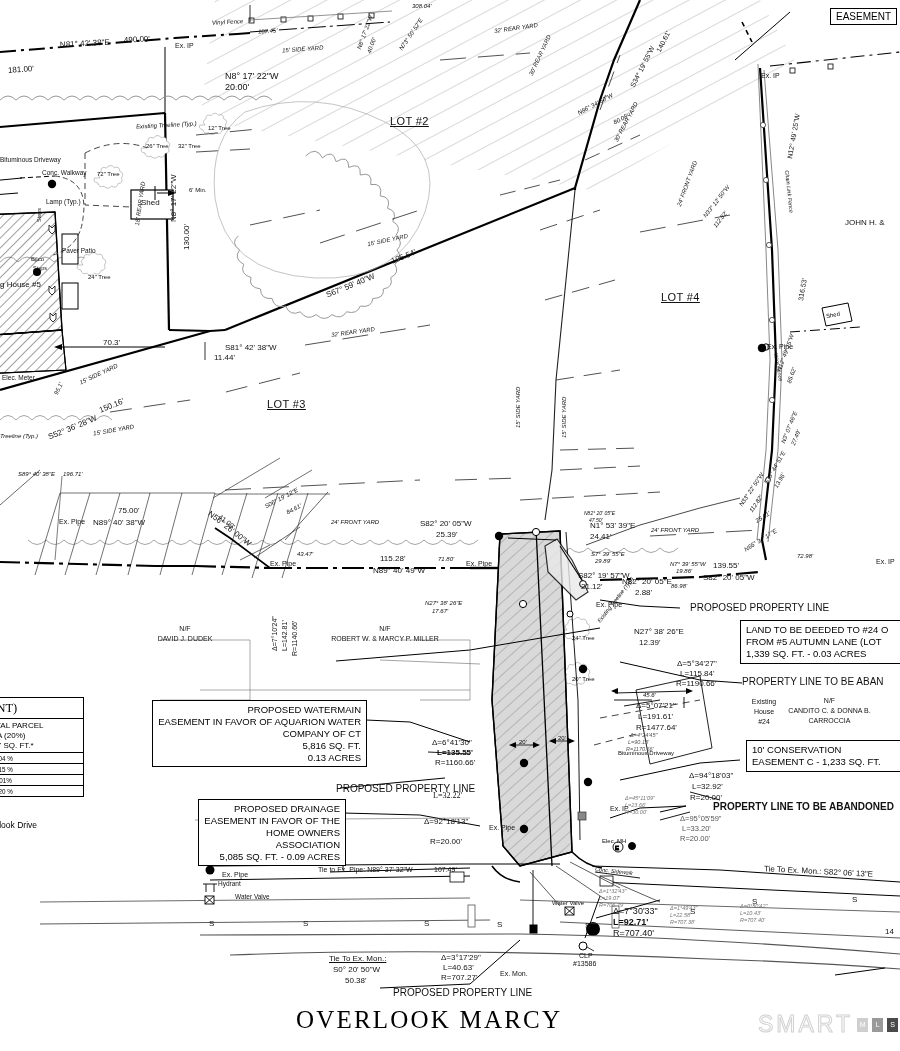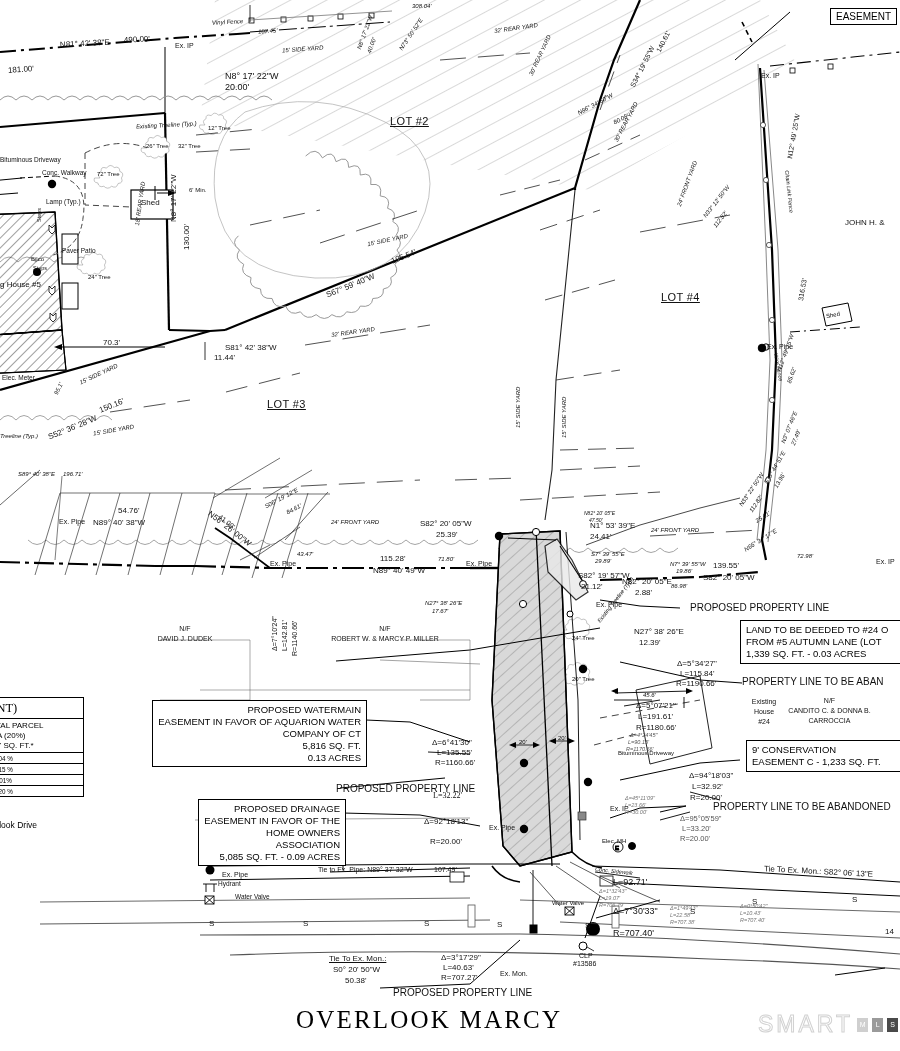"54.76'" div.lbl { text: 54.76' -> 75.00' }
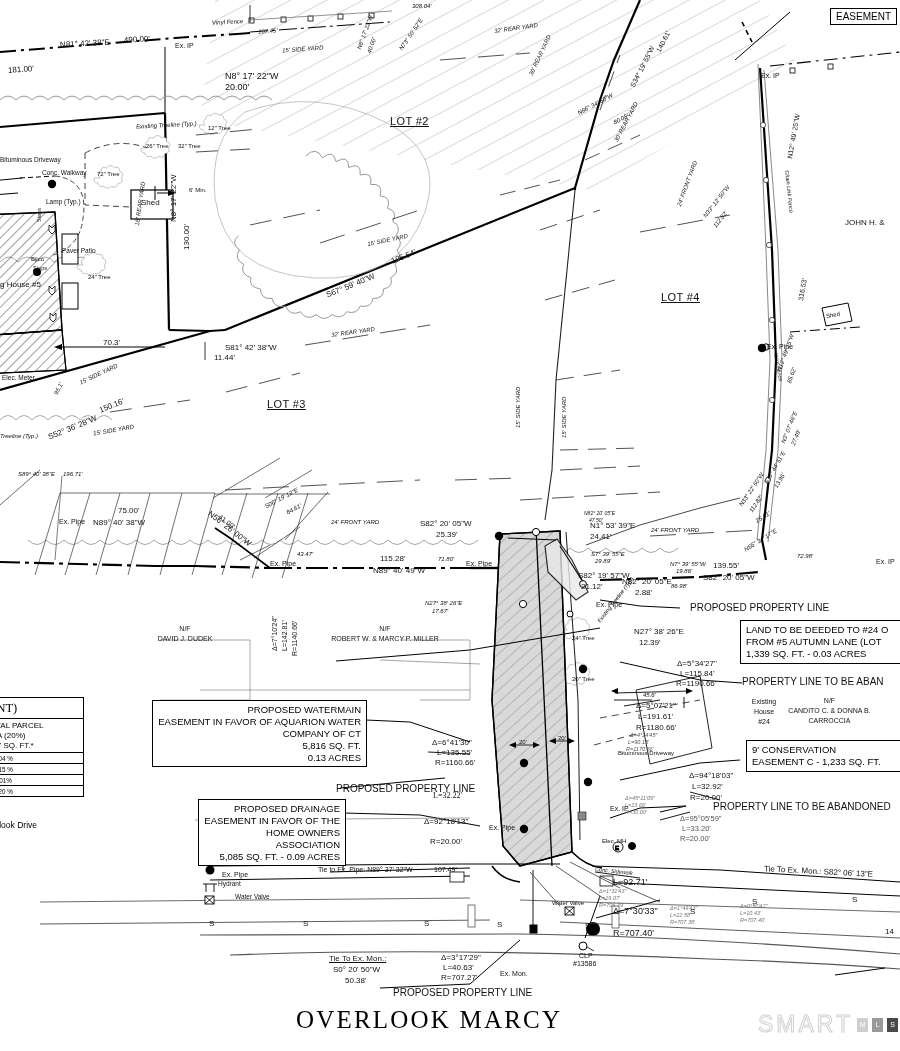"R=1180.66'" div.lbl { text: 1180.66' -> 1477.64' }
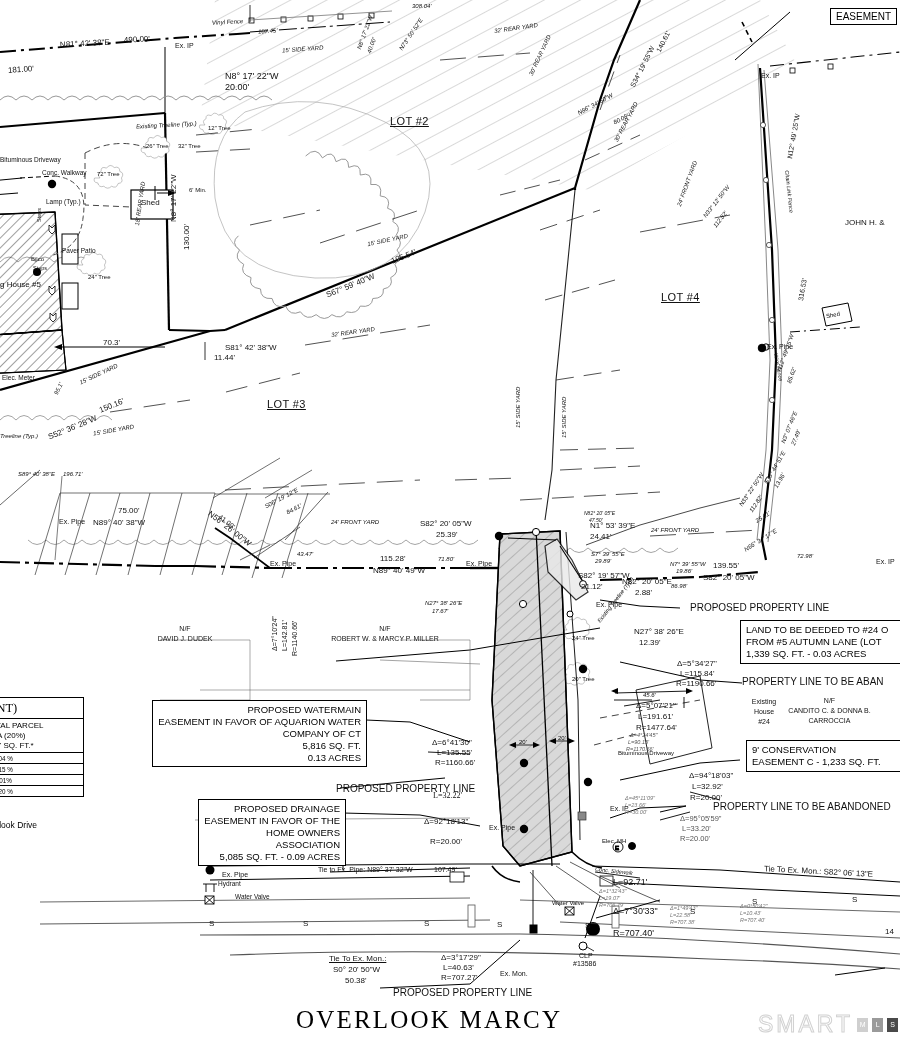"L=135.55'" div.lbl { font-weight: none -> bold }
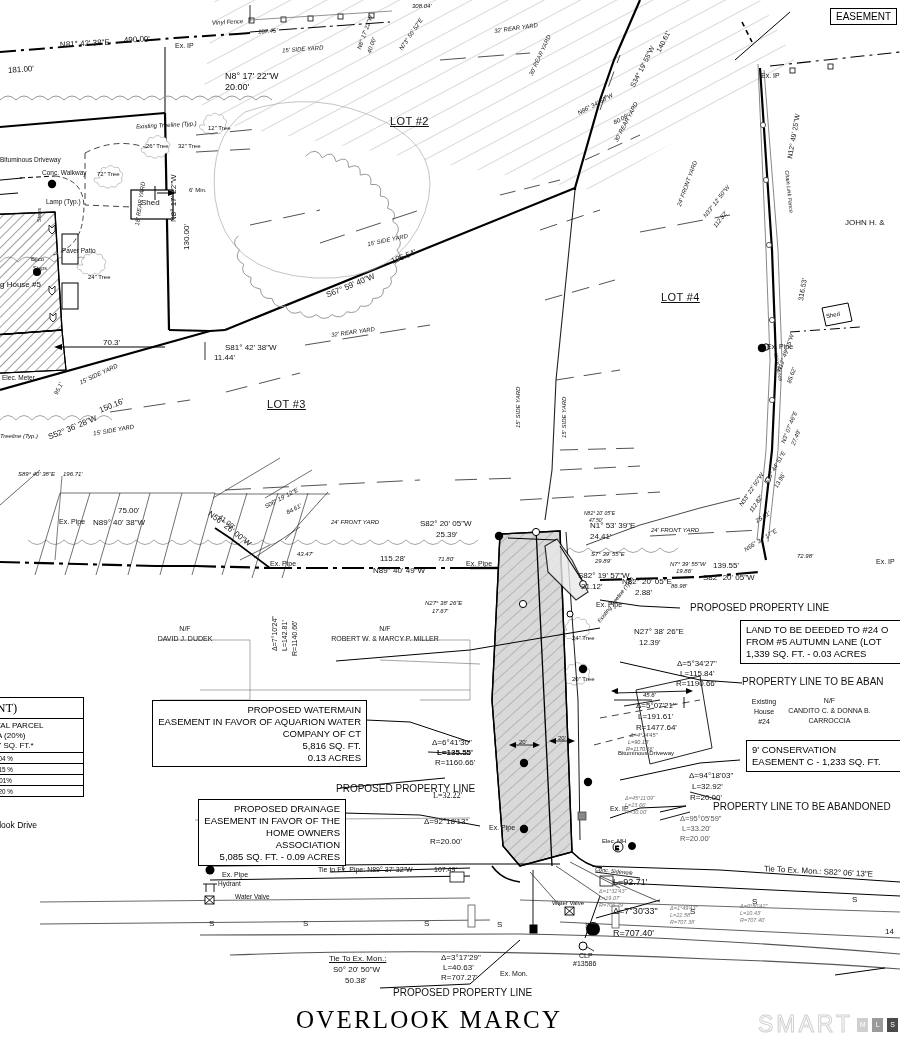"9' CONSERVATION" div { text: 9' -> 10' }
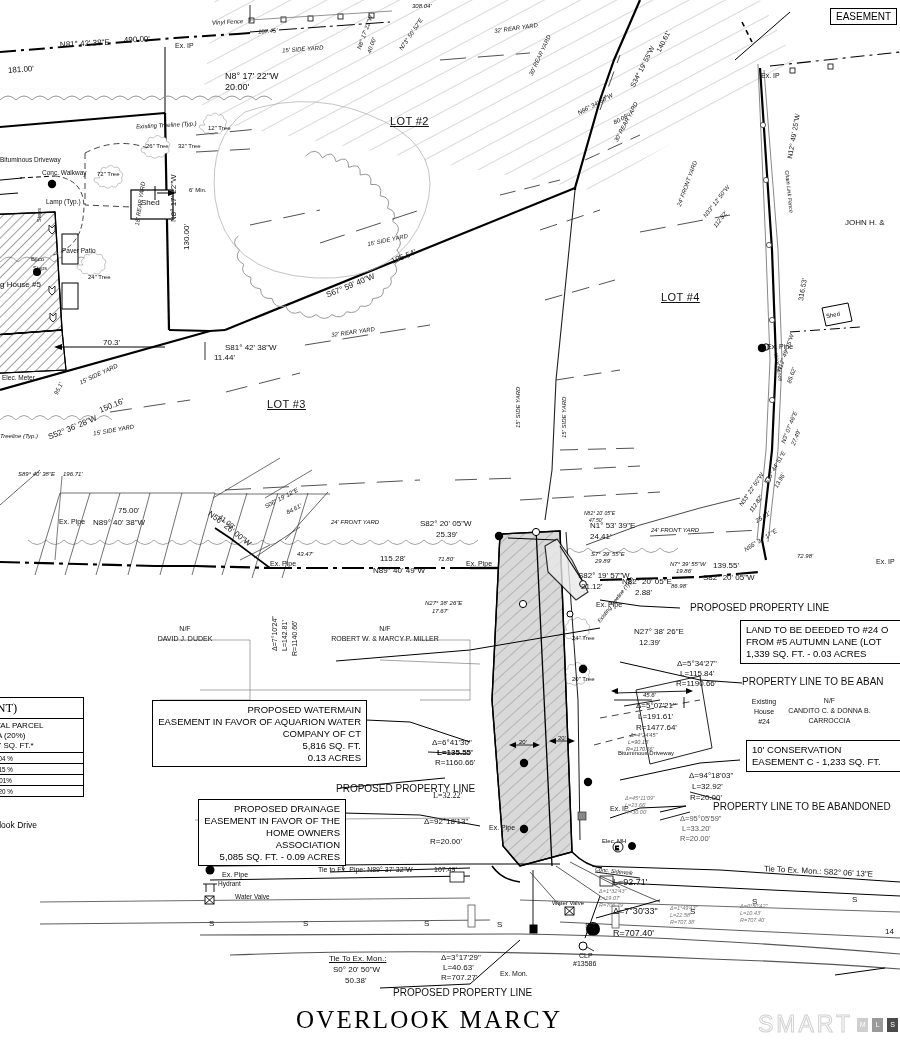"PROPERTY LINE TO BE ABANDONED" div.lbl { font-weight: none -> bold }
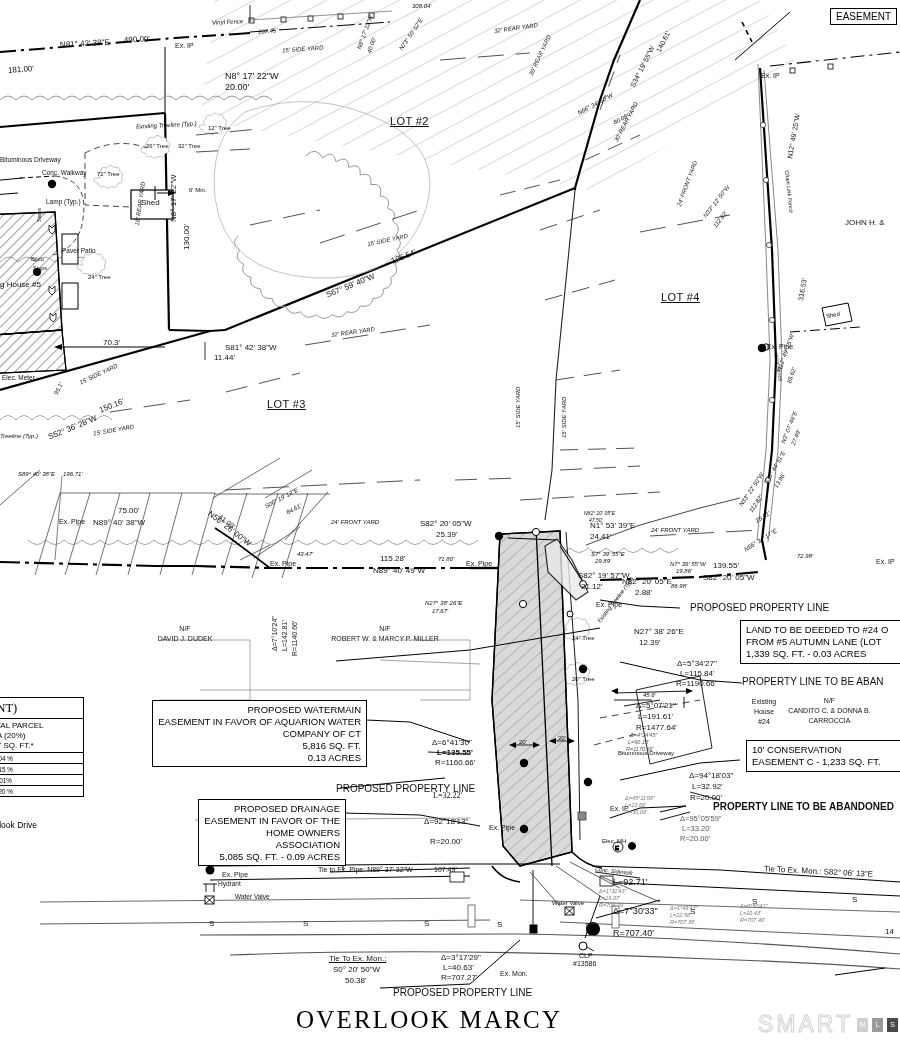"L=92.71'" div.lbl { font-weight: none -> bold; top: 877px -> 917px }
